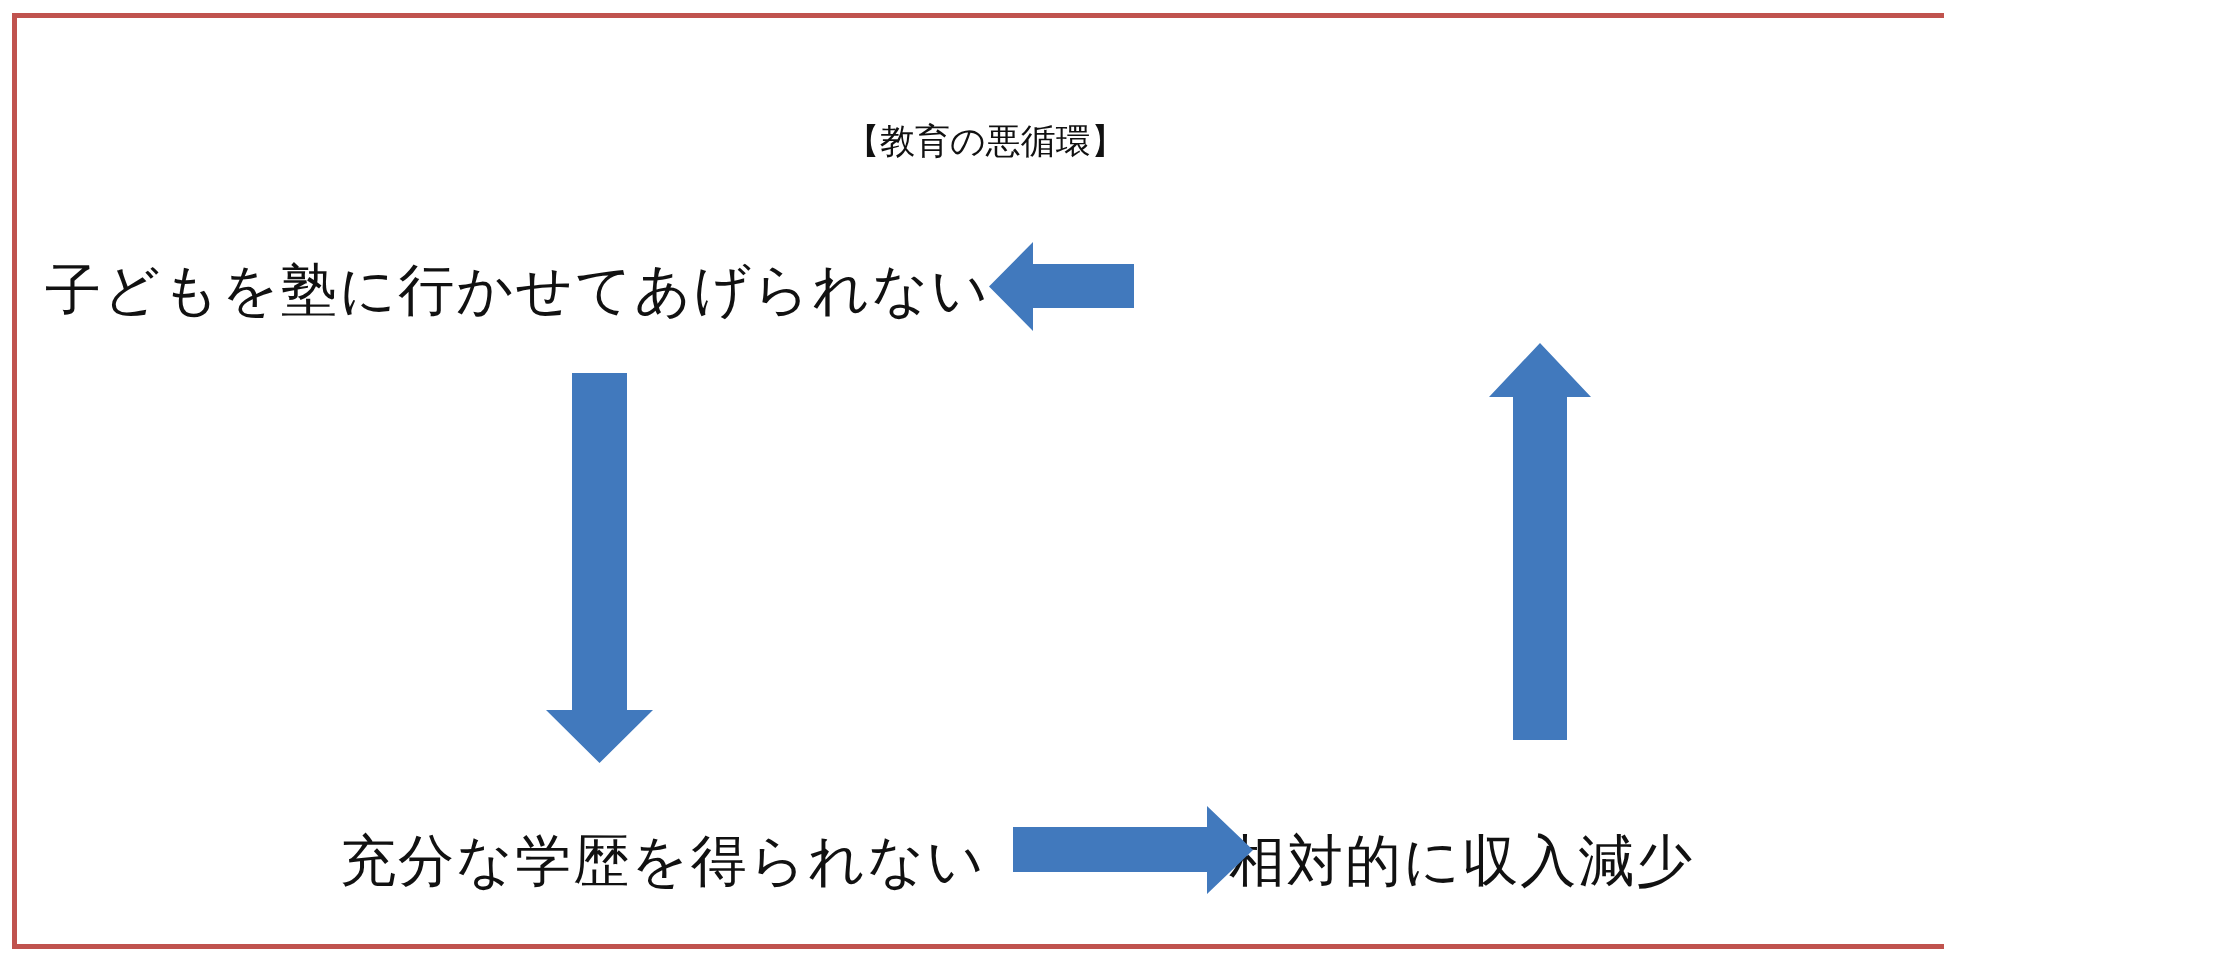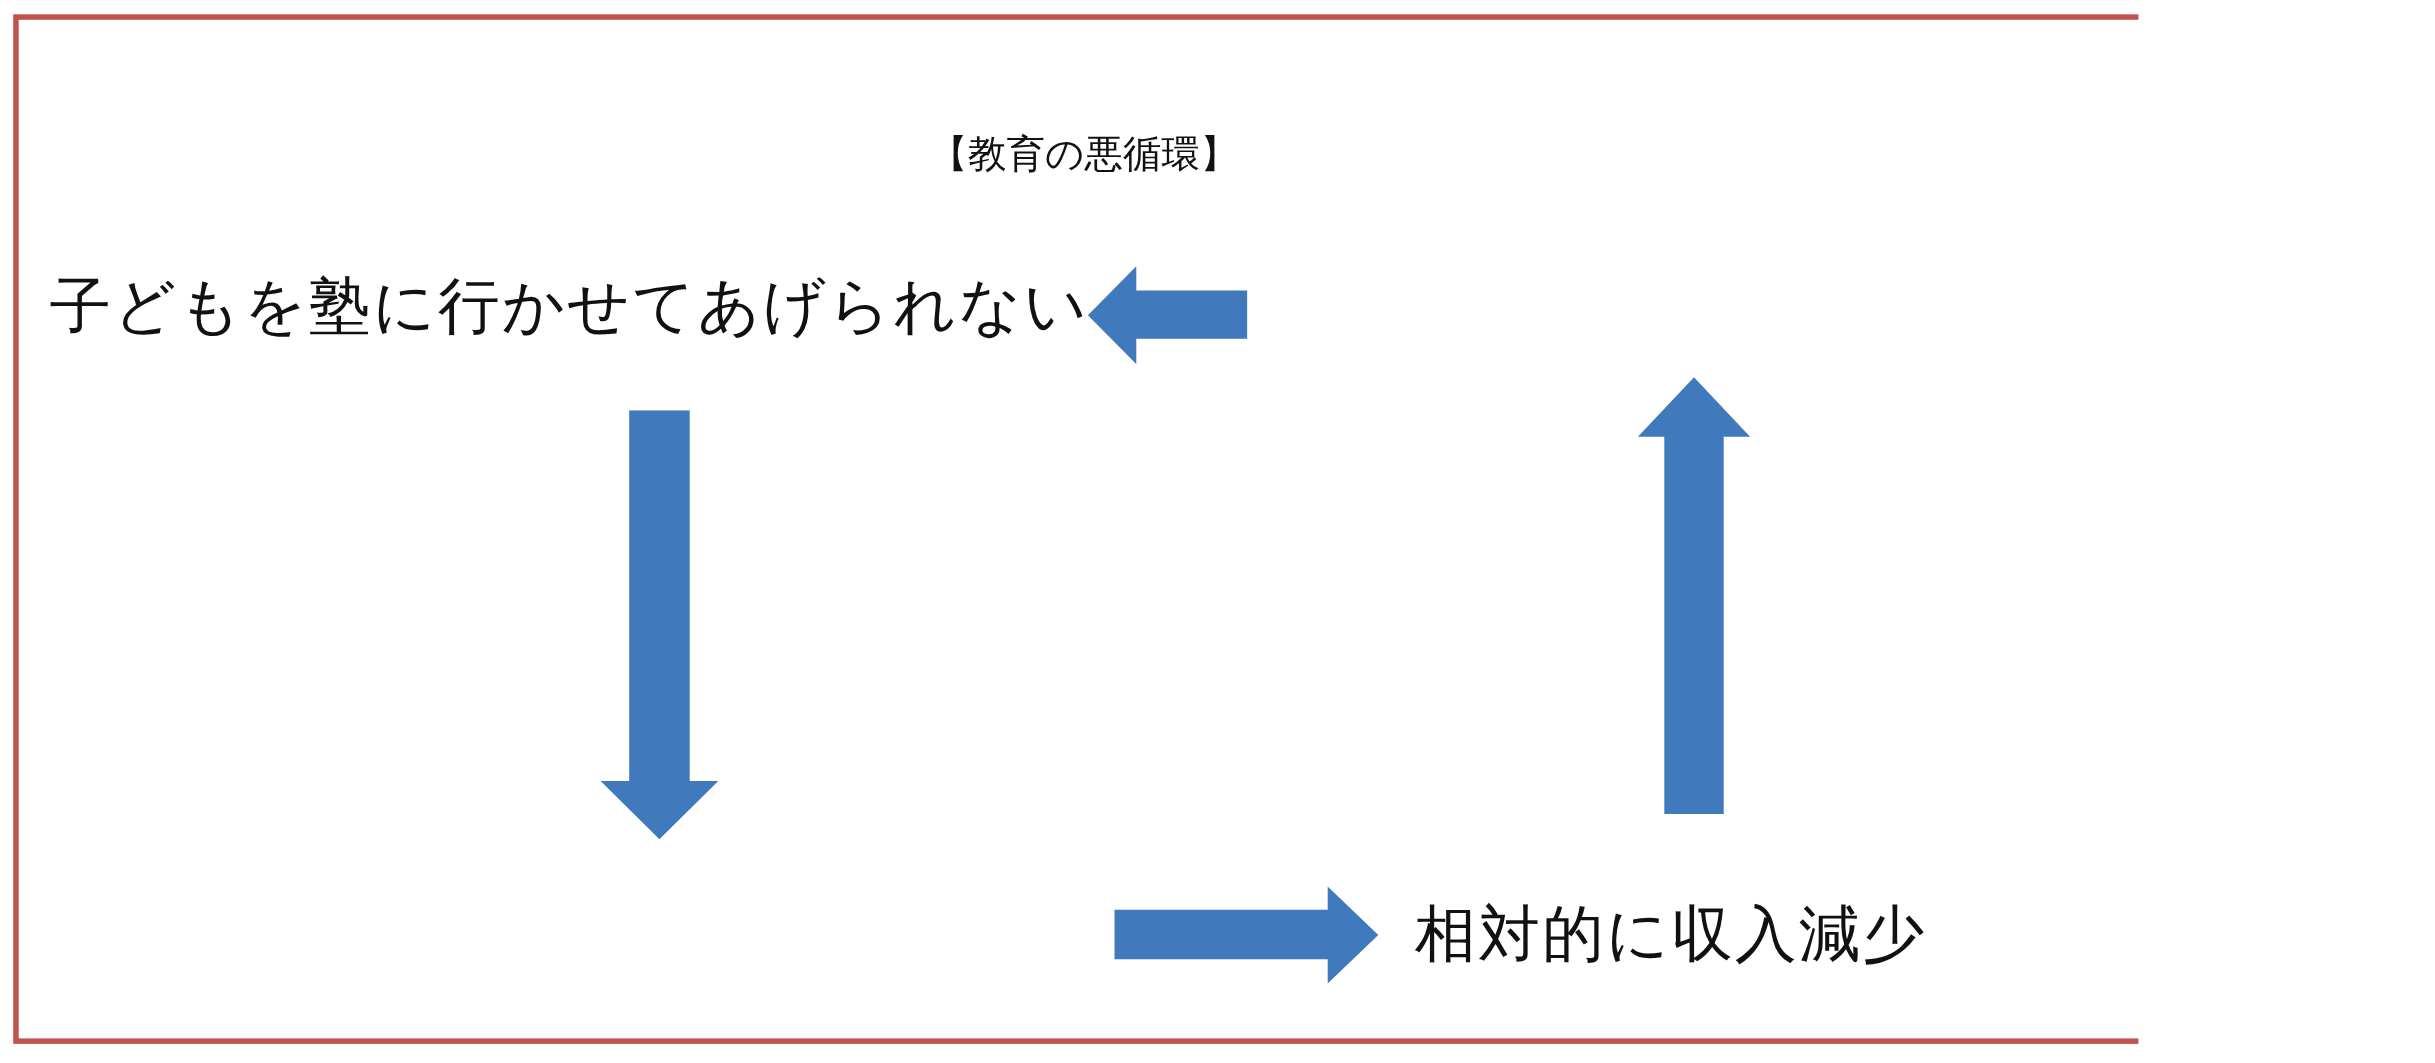"子どもを塾に行かせてあげられない" .node { margin-top: none -> 12px }
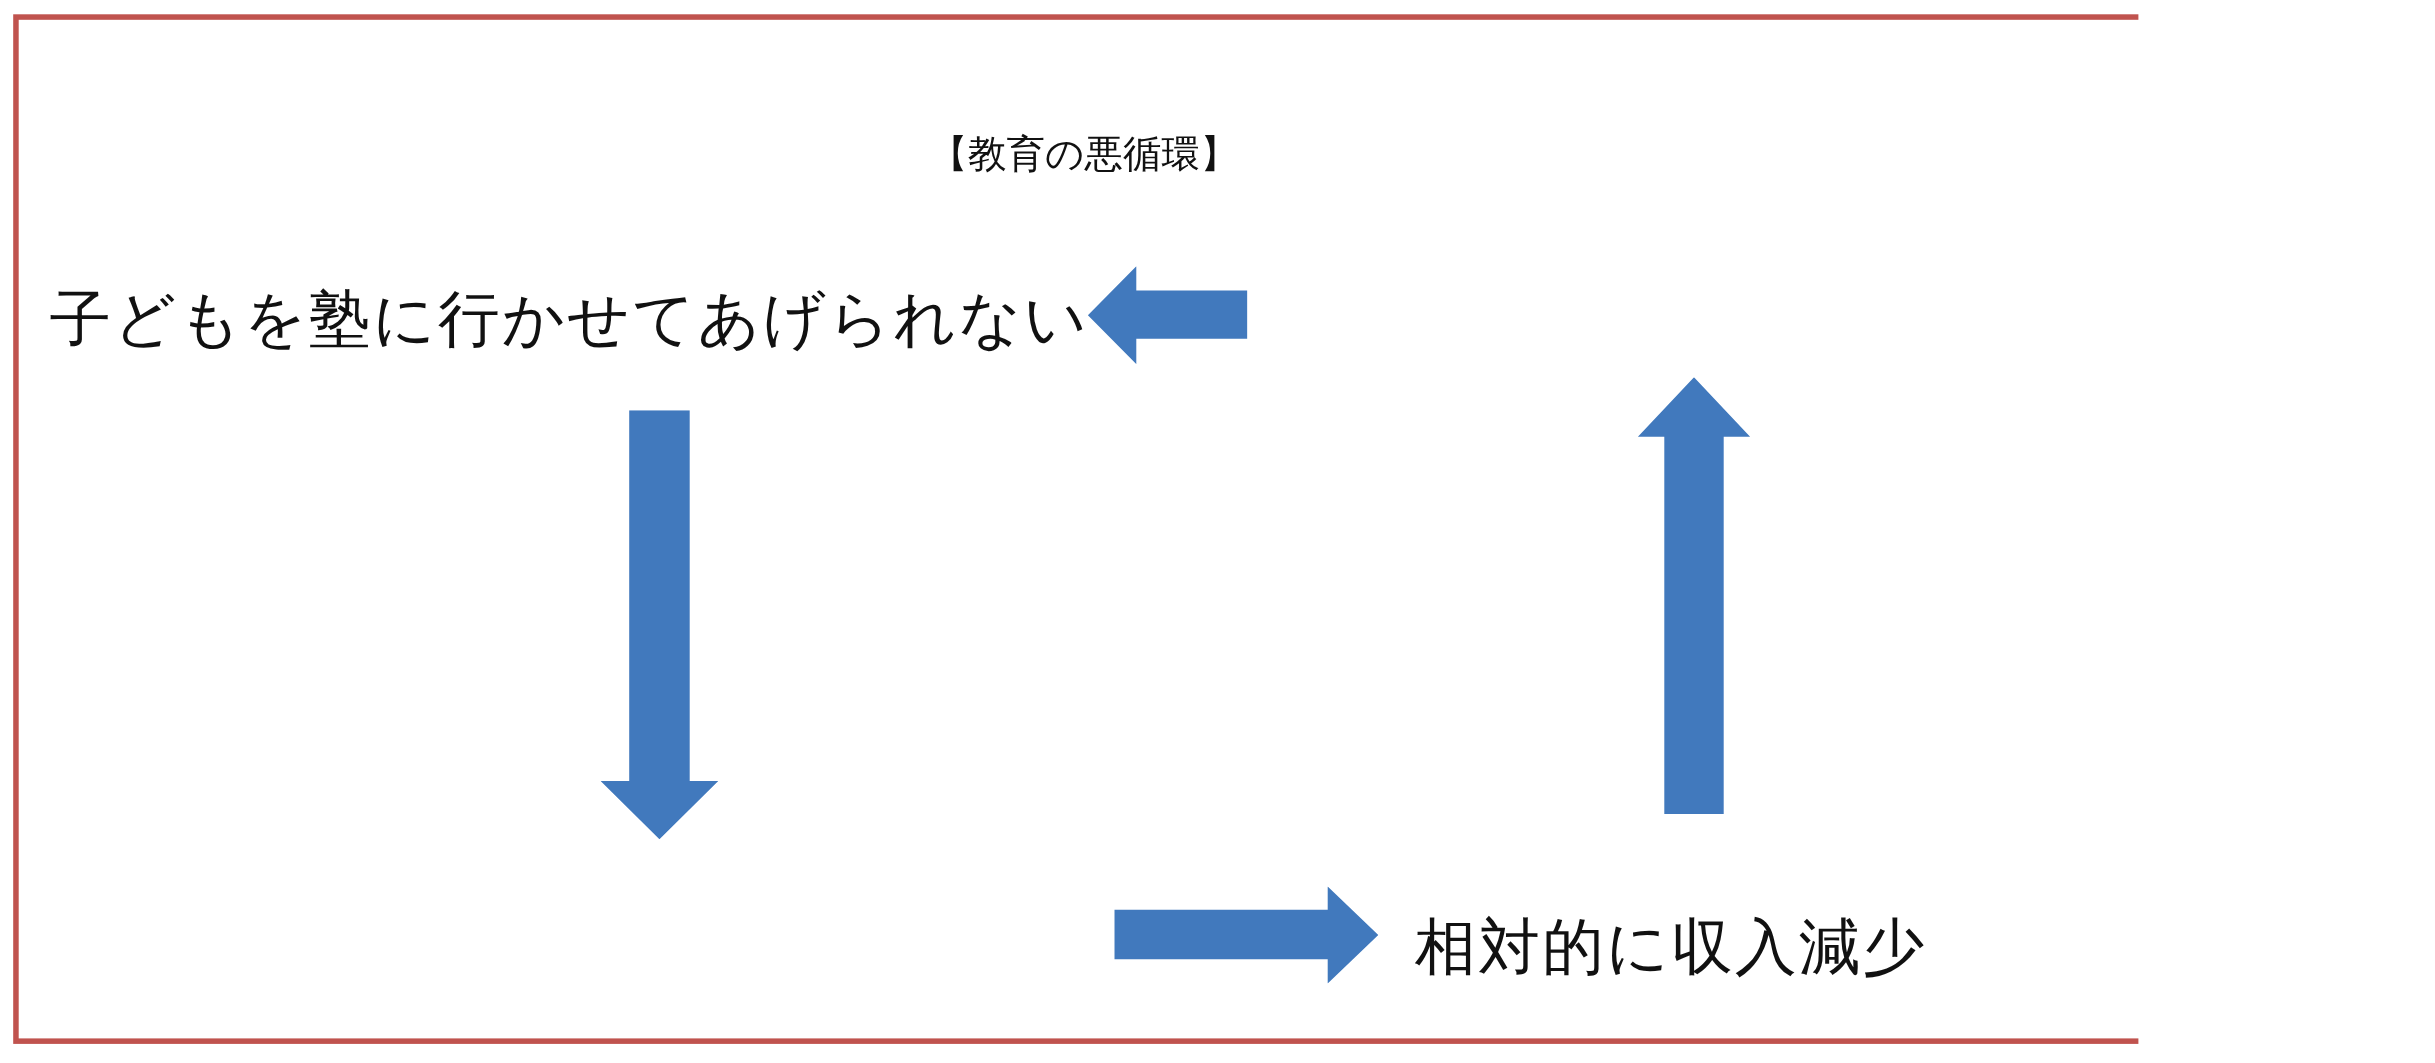"充分な学歴を得られない" div.node { html: none -> <div>充分な学歴を得られない</div> }
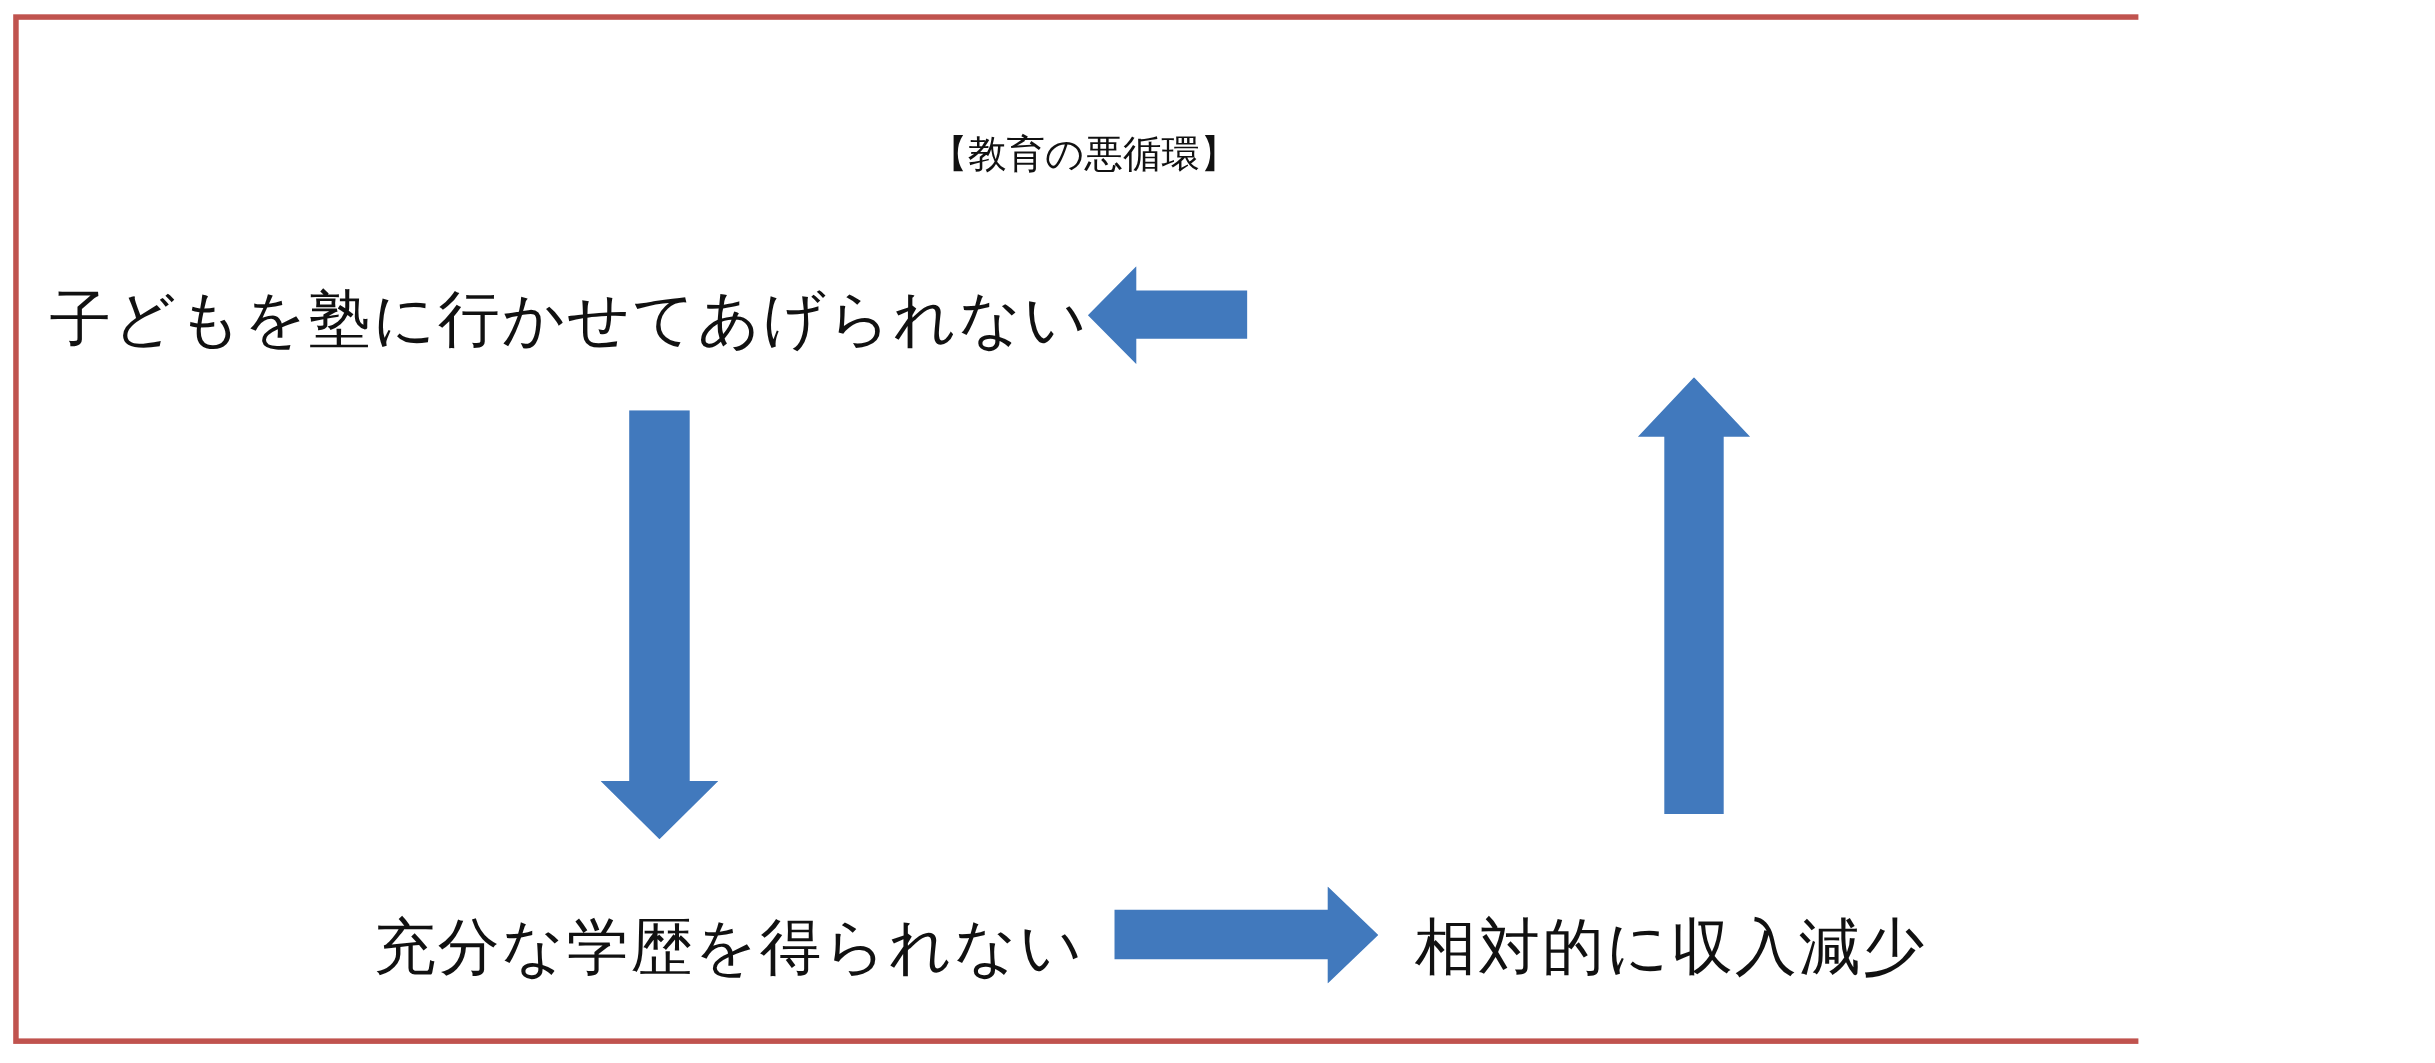"相対的に収入減少" .node-bottom-right { left: 1286px -> 1229px }
